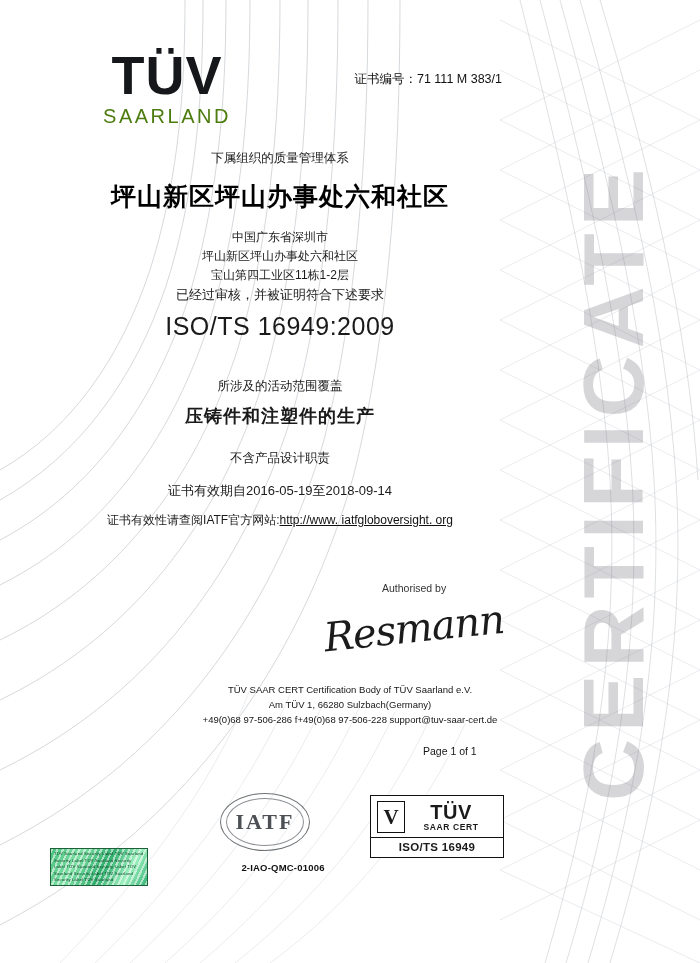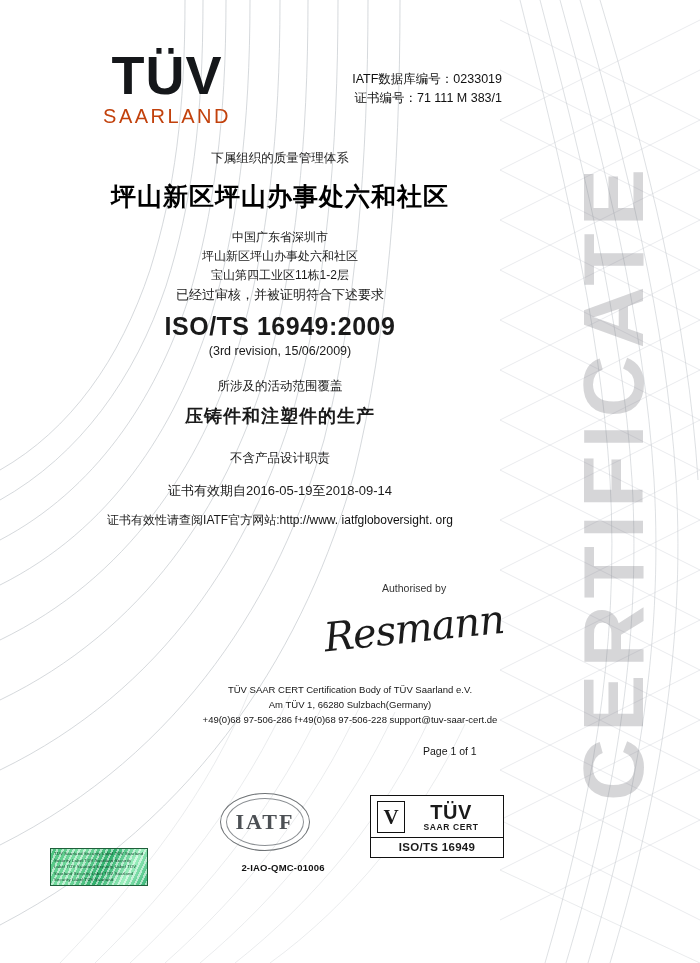"IATF数据库编号：0233019" div { html: <div>IATF数据库编号：0233019</div> -> none }
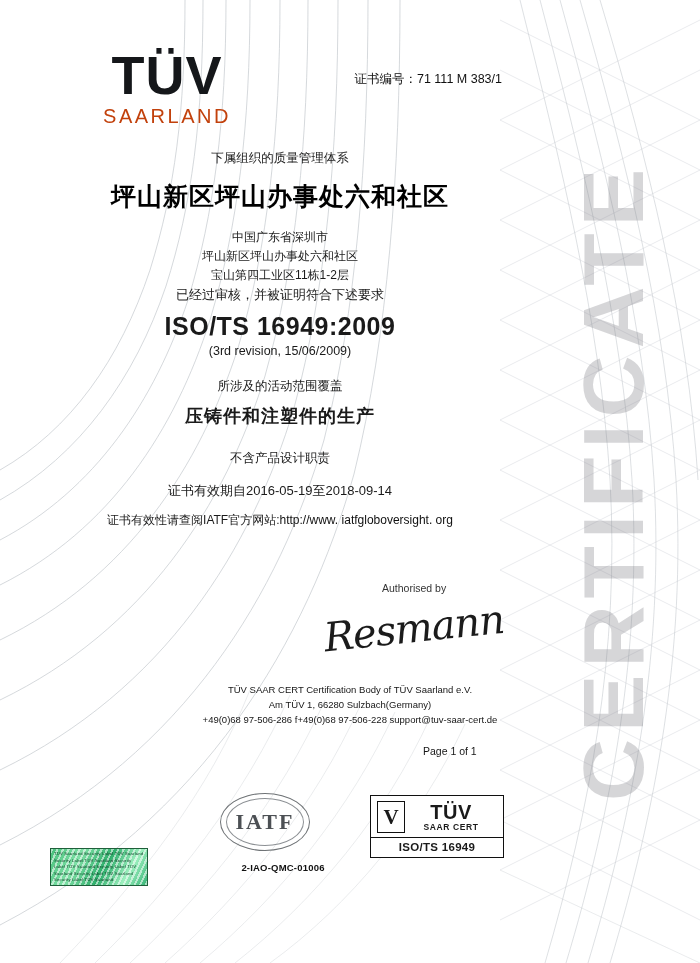"SAARLAND" .tuv-logo .sub { color: #c2410c -> #4d7c0f }
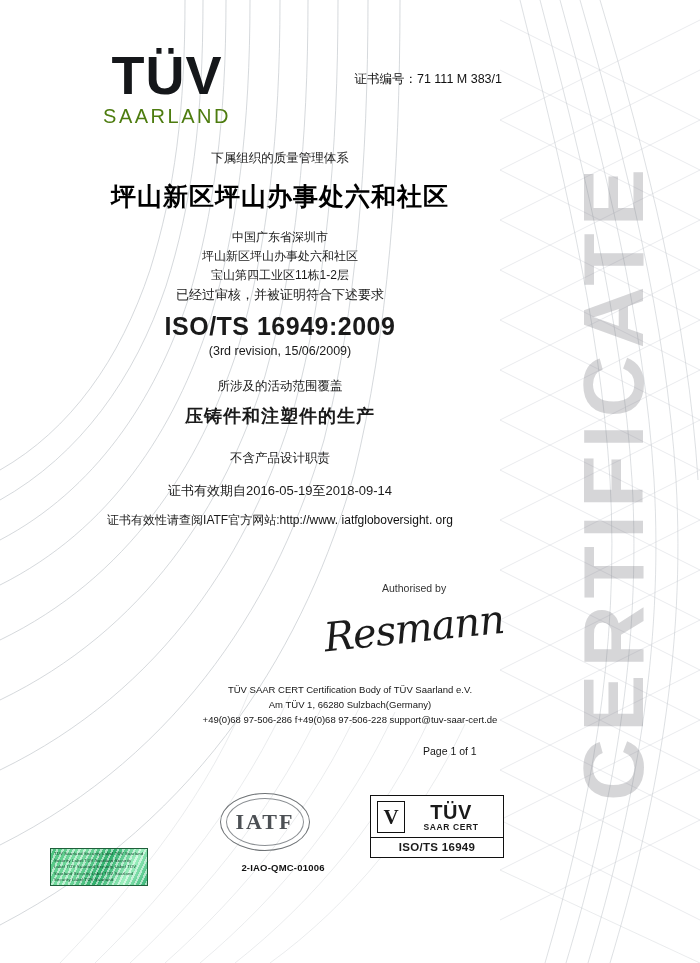"ISO/TS 16949:2009" .standard { font-weight: bold -> normal }
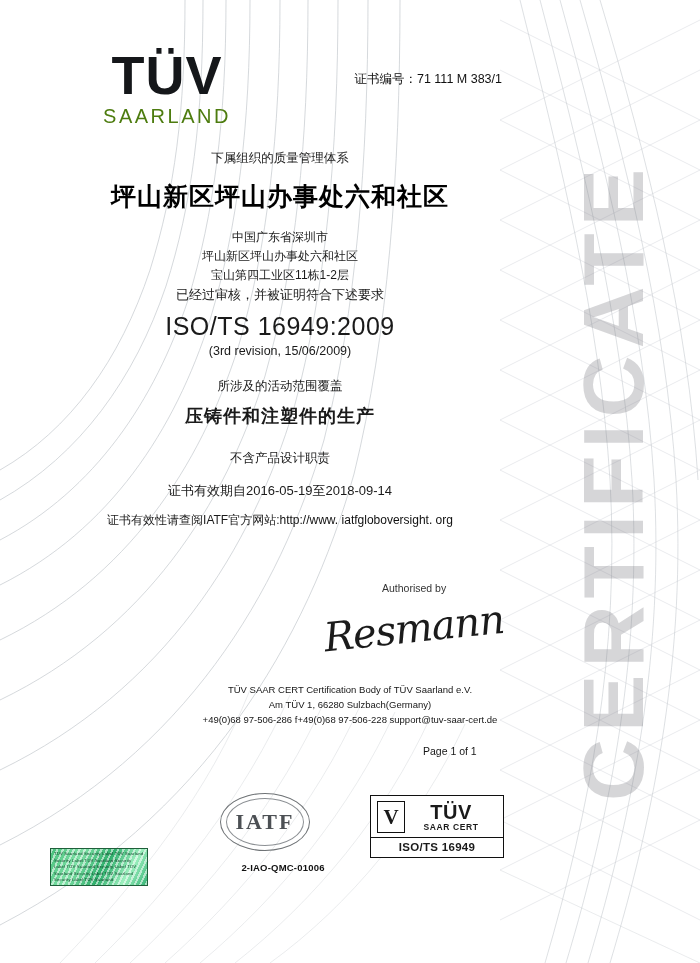"(3rd revision, 15/06/2009)" div.block { html: <div>(3rd revision, 15/06/2009)</div> -> none }
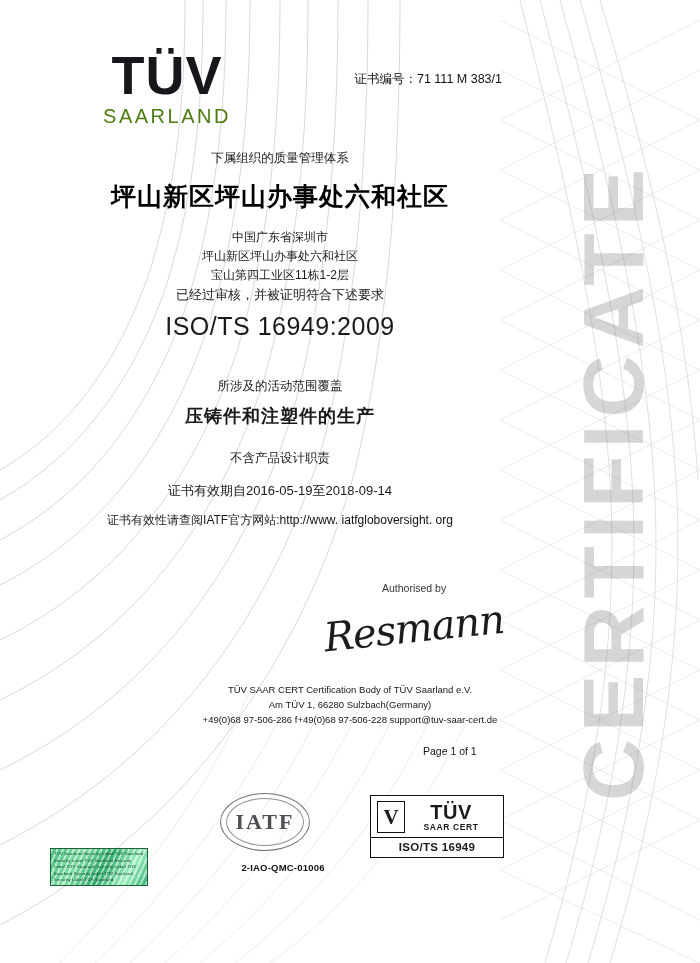"http://www. iatfgloboversight. org" .verify-line a, .verify-line .url { text-decoration: none -> underline }
